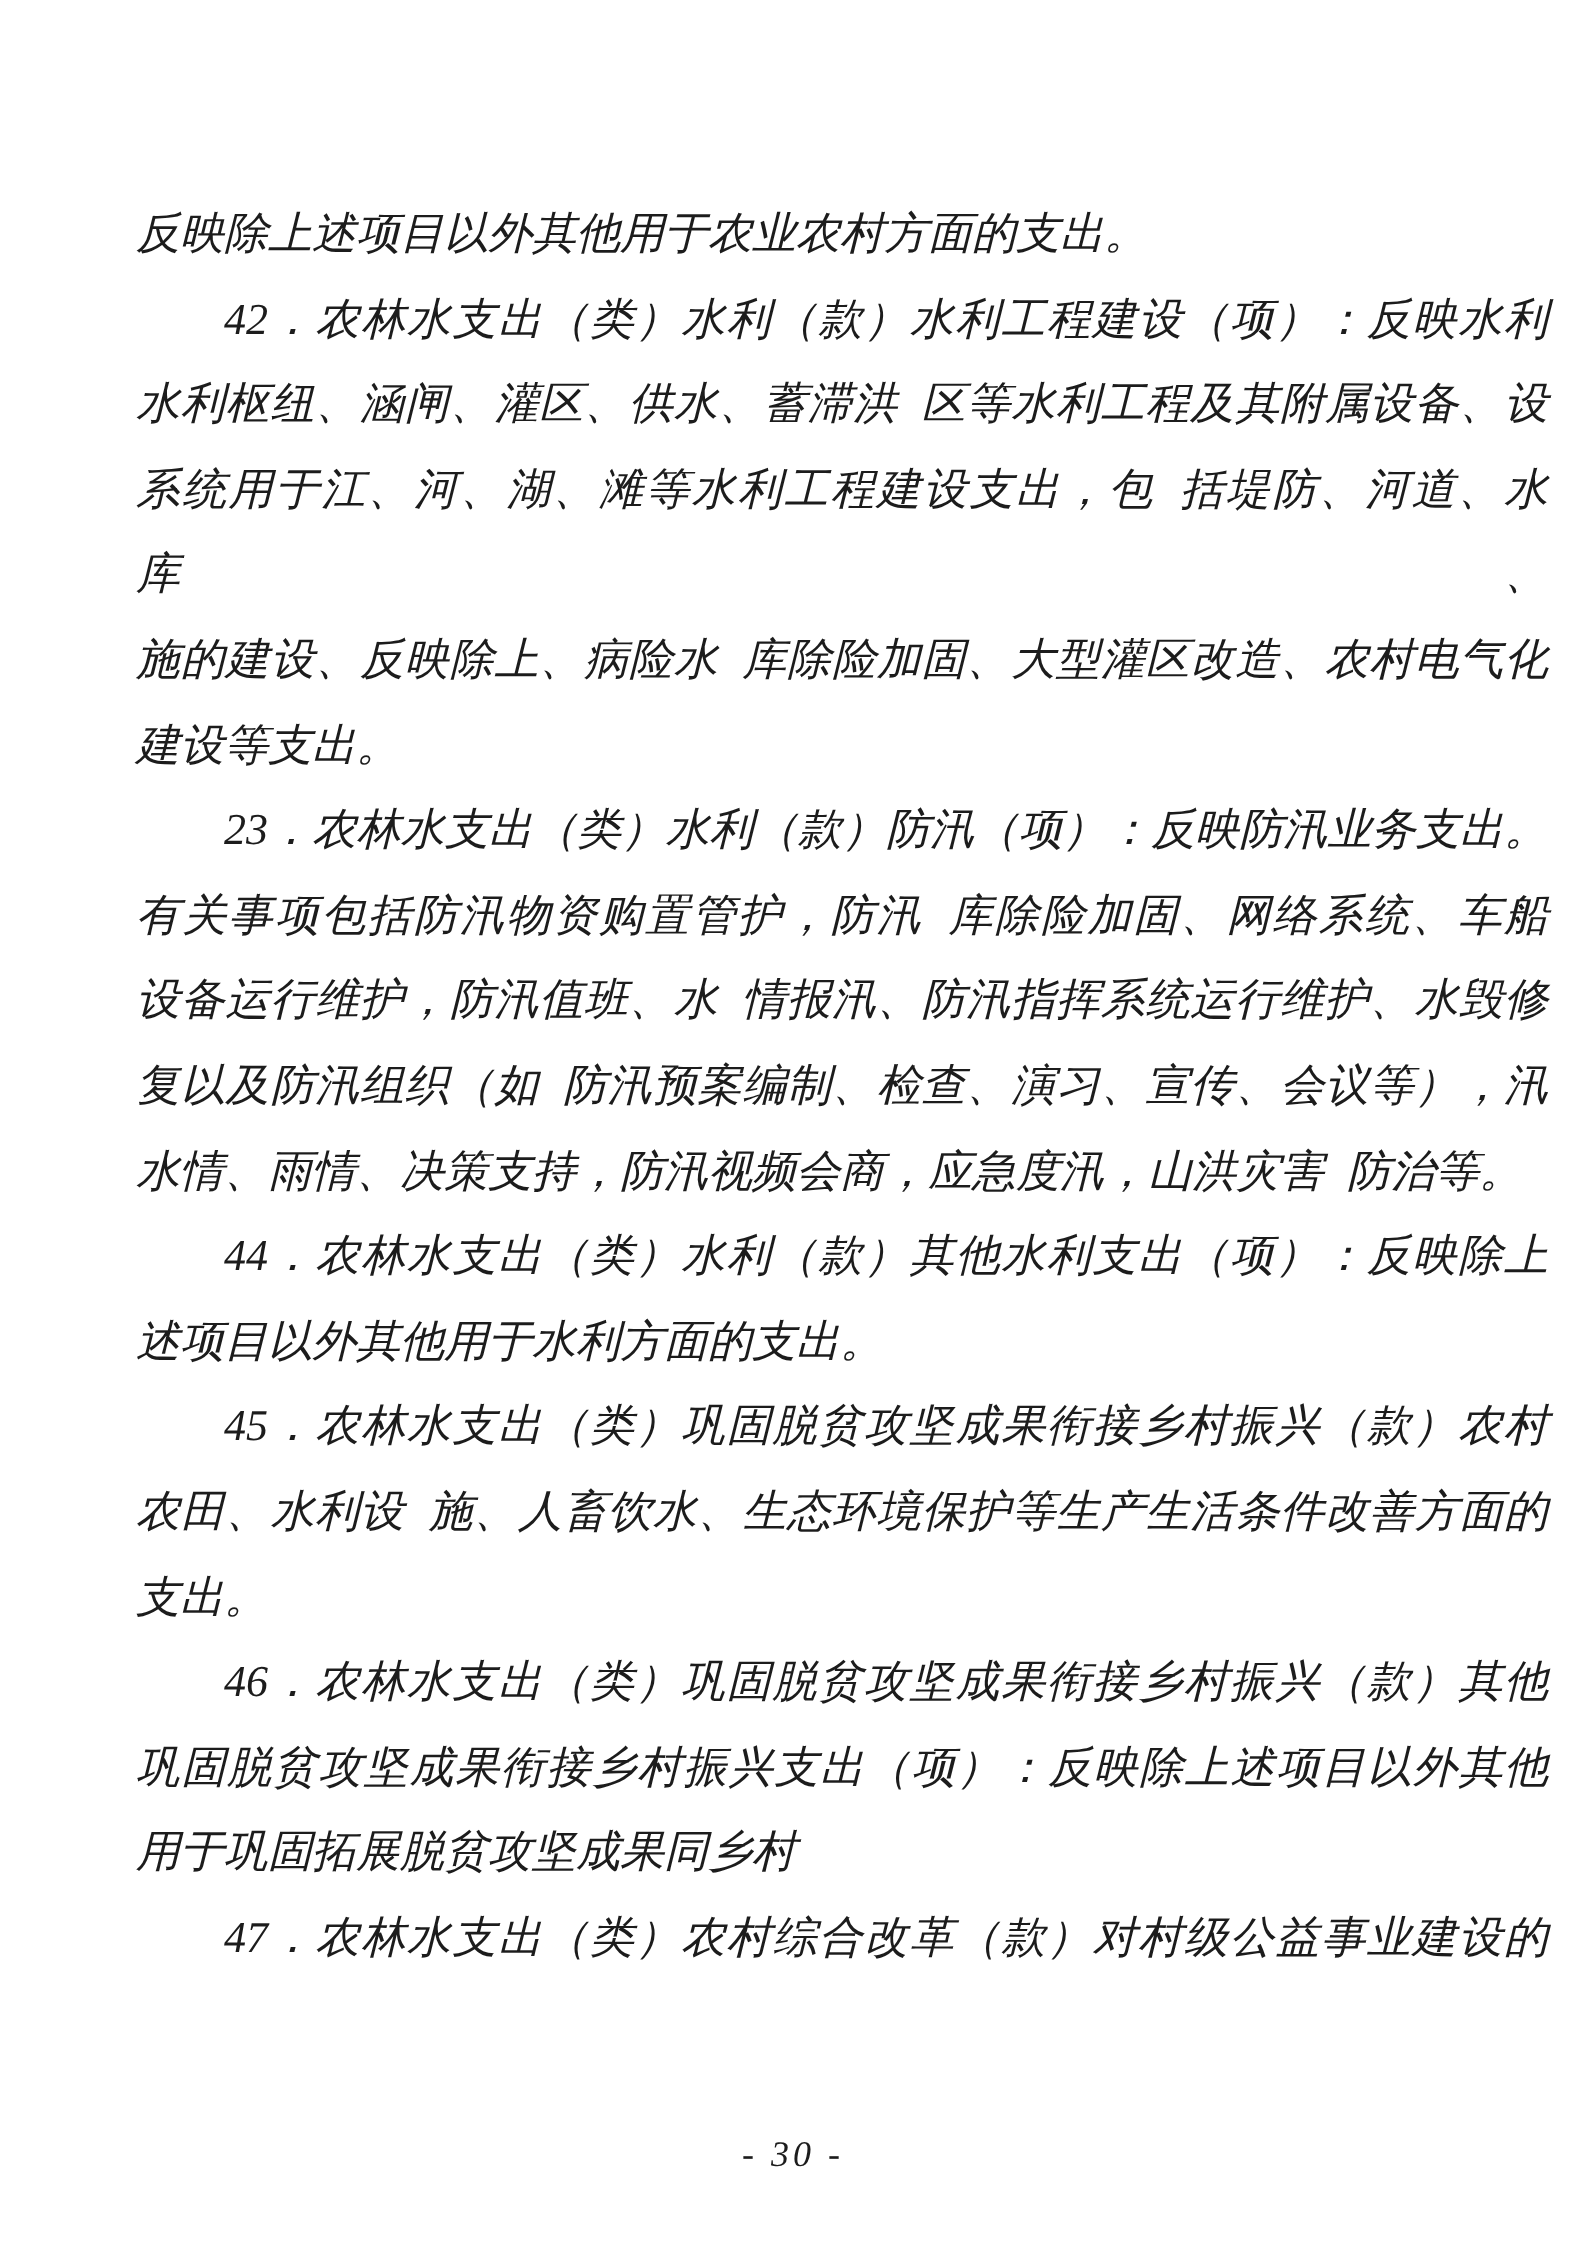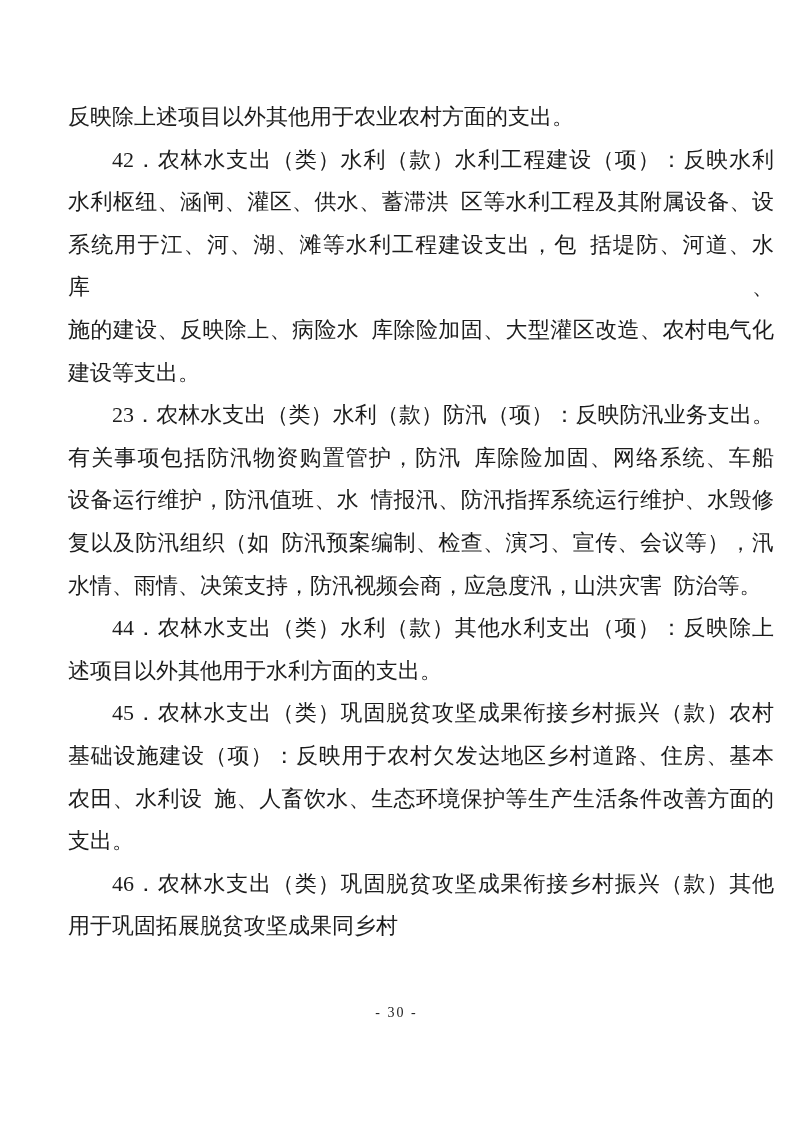"反映除上述项目以外其他用于农业农村方面的支出。" .page { font-style: none -> italic }
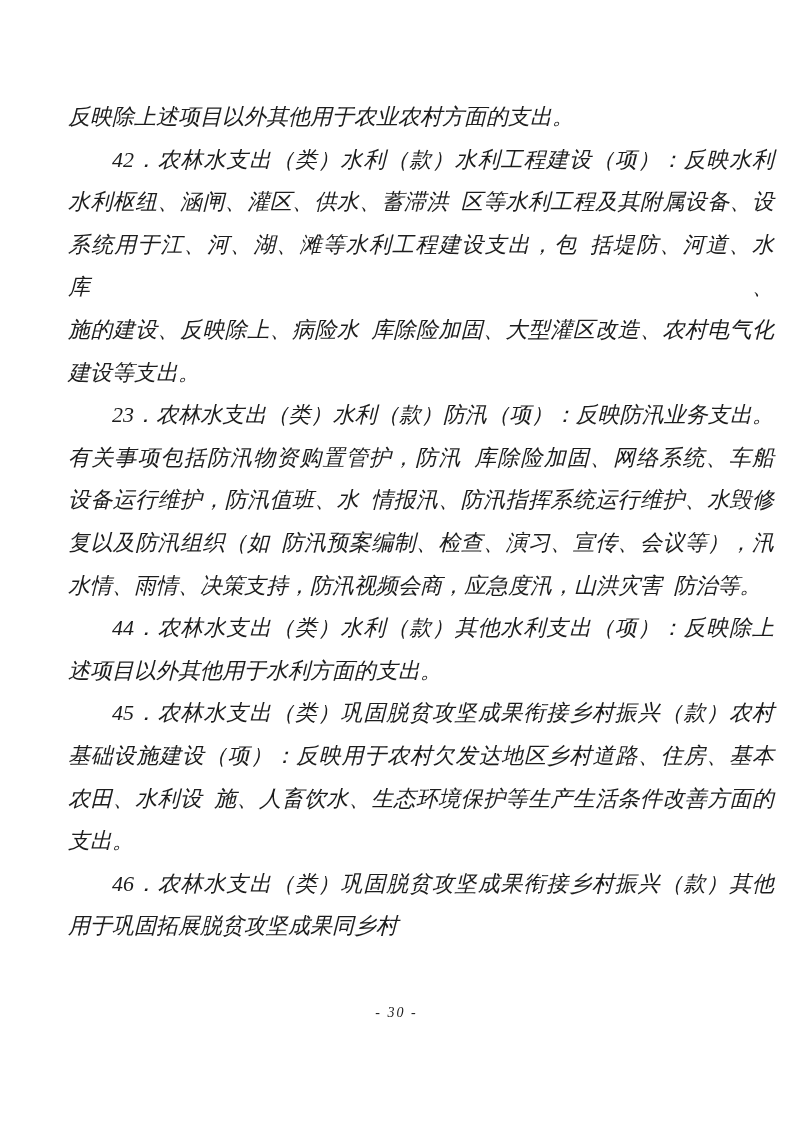"基础设施建设（项）：反映用于农村欠发达地区乡村道路、住房、基本" div.ln { html: <div>基础设施建设（项）：反映用于农村欠发达地区乡村道路、住房、基本</div> -> none }
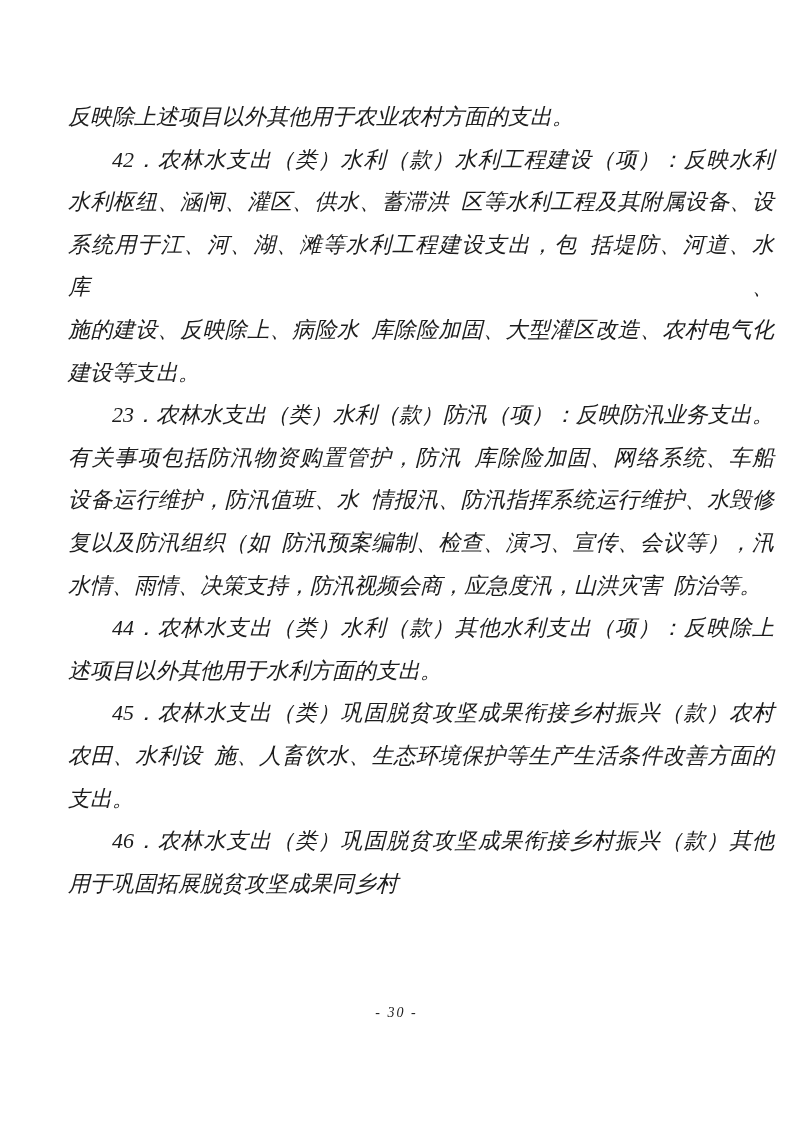"巩固脱贫攻坚成果衔接乡村振兴支出（项）：反映除上述项目以外其他" div.ln { html: none -> <div>巩固脱贫攻坚成果衔接乡村振兴支出（项）：反映除上述项目以外其他</div> }
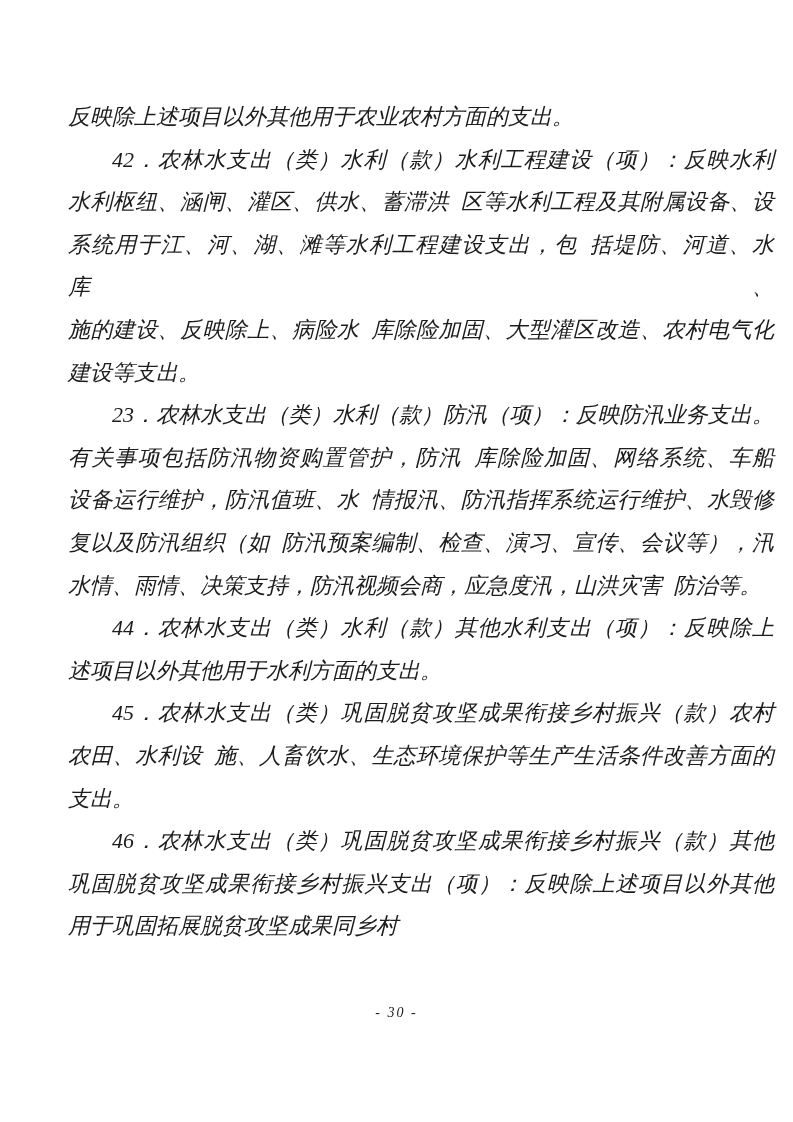"47．农林水支出（类）农村综合改革（款）对村级公益事业建设的" div.ln { html: none -> <div>47．农林水支出（类）农村综合改革（款）对村级公益事业建设的</div> }
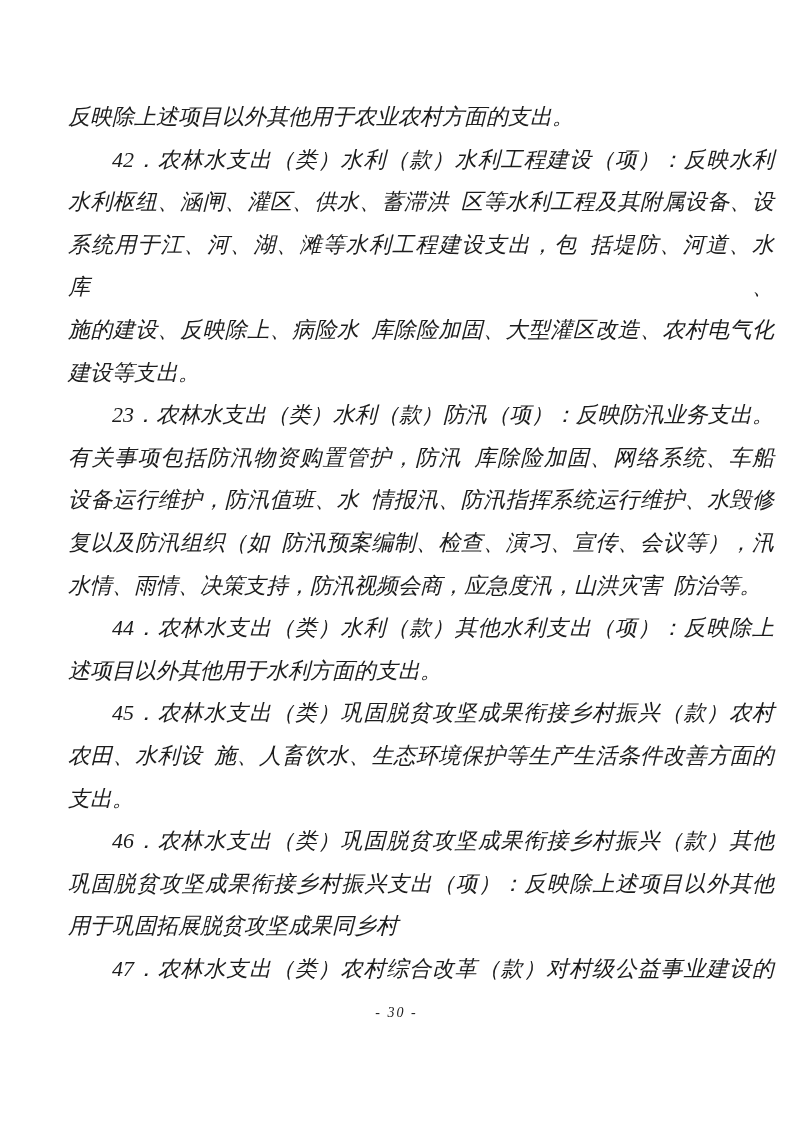"- 30 -" .footer { font-size: 14px -> 18px; top: 1004px -> 1068px }
